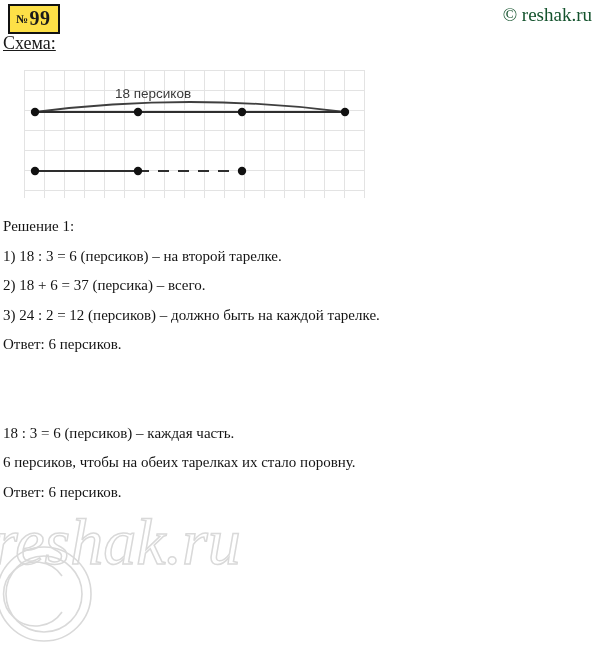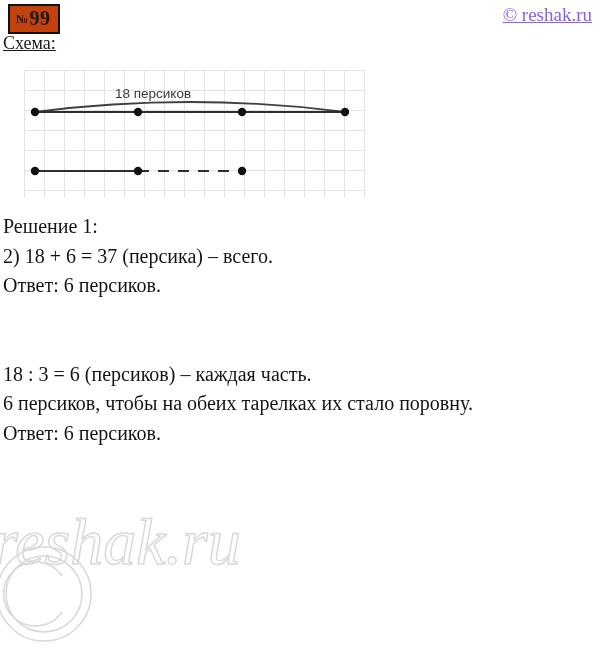"№99" .task-number { background: #c2410c -> #fde047 }
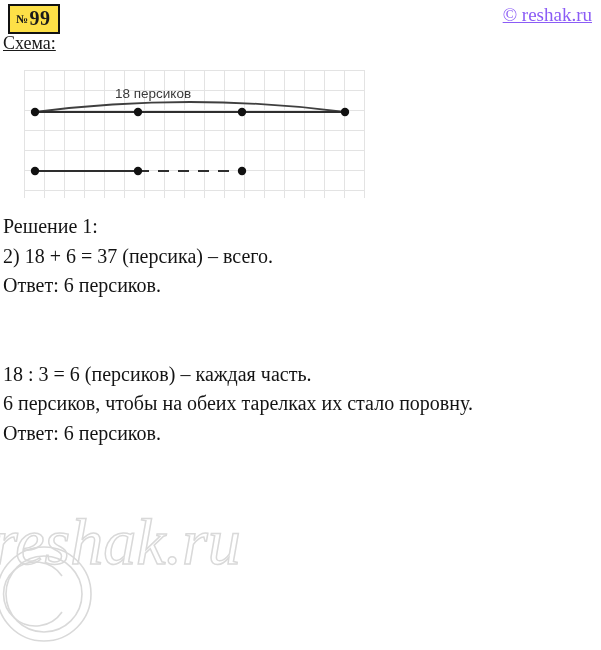"© reshak.ru" .copyright { color: #8b5cf6 -> #14532d; text-decoration: underline -> none }
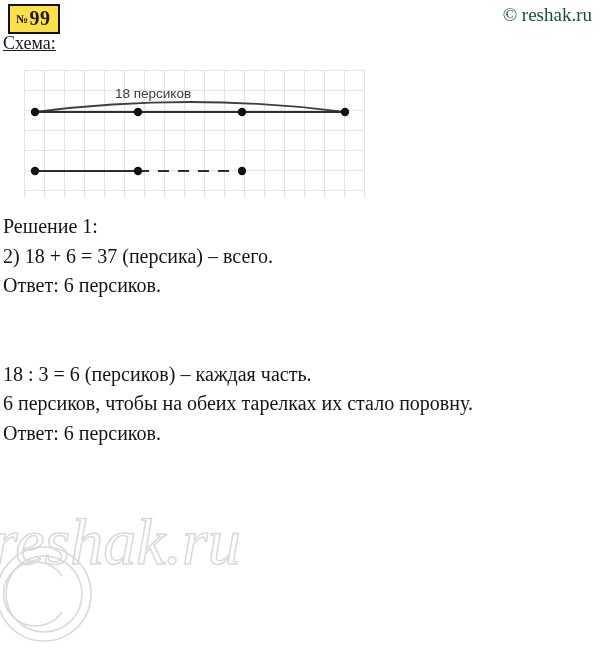"Решение 1:" .line { font-size: 20px -> 15px }
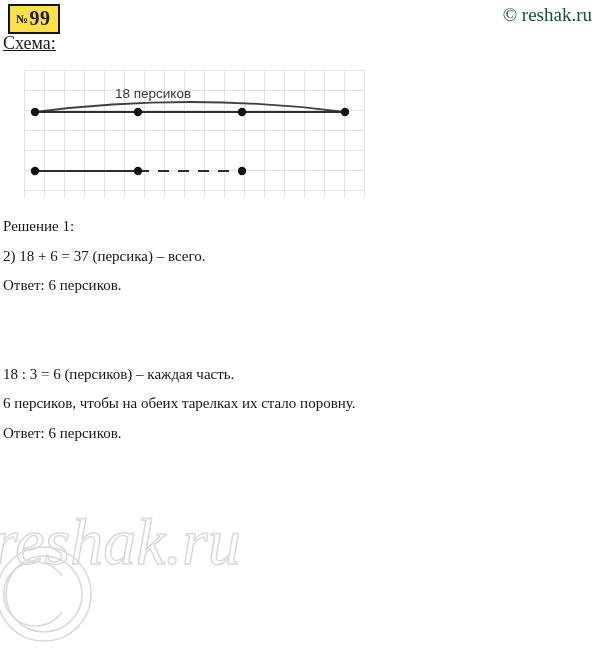"1) 18 : 3 =" div.line { html: none -> <div>1) 18 : 3 = 6 (персиков) – на второй тарелке.</div> }
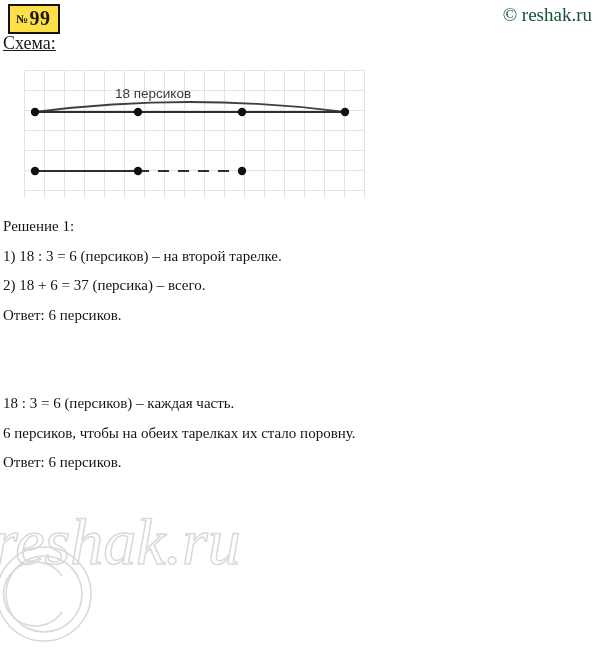"3) 24 : 2 =" div.line { html: none -> <div>3) 24 : 2 = 12 (персиков) – должно быть на каждой тарелке.</div> }
